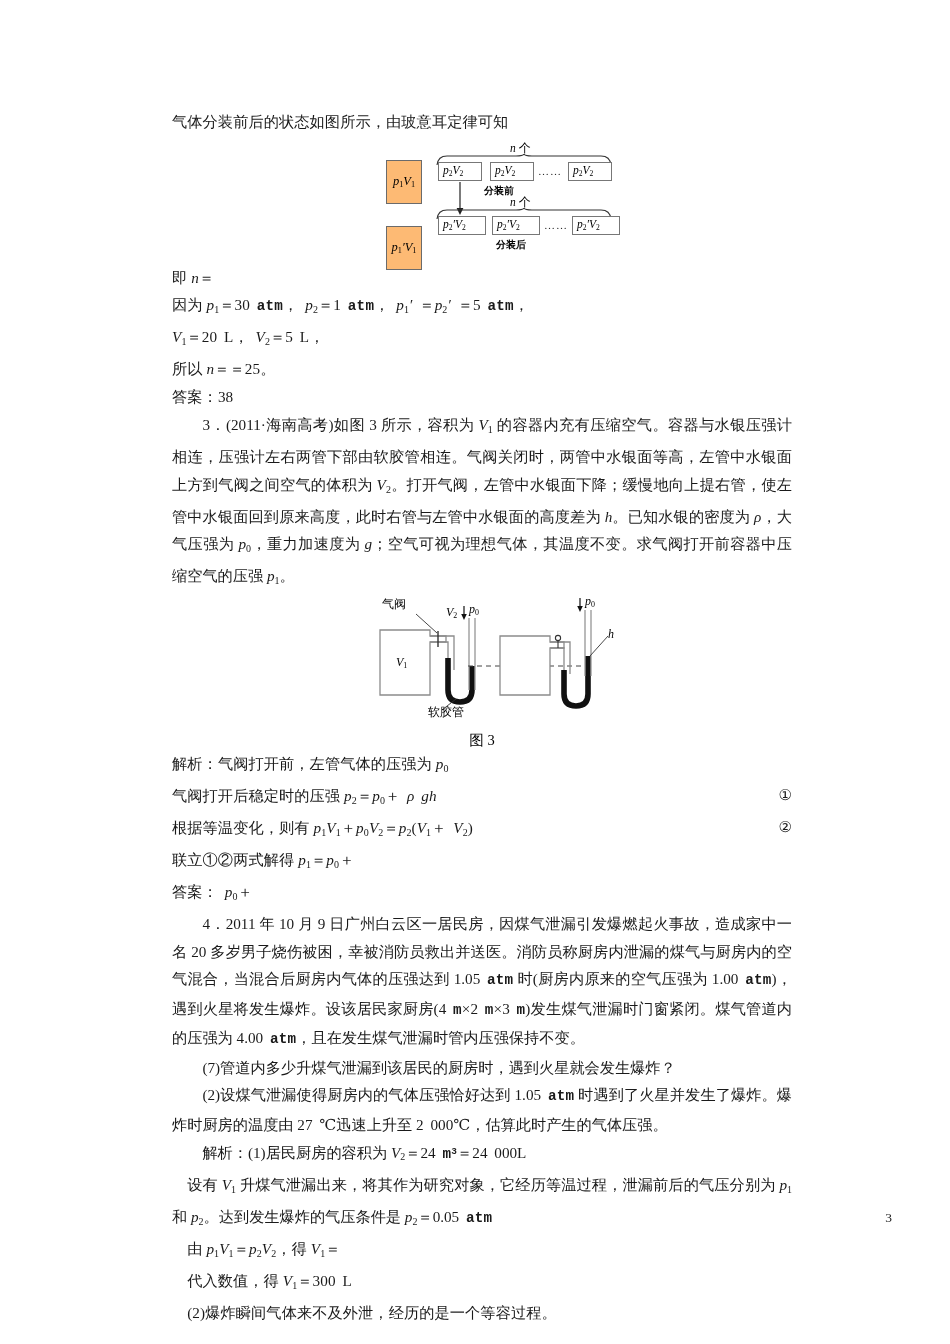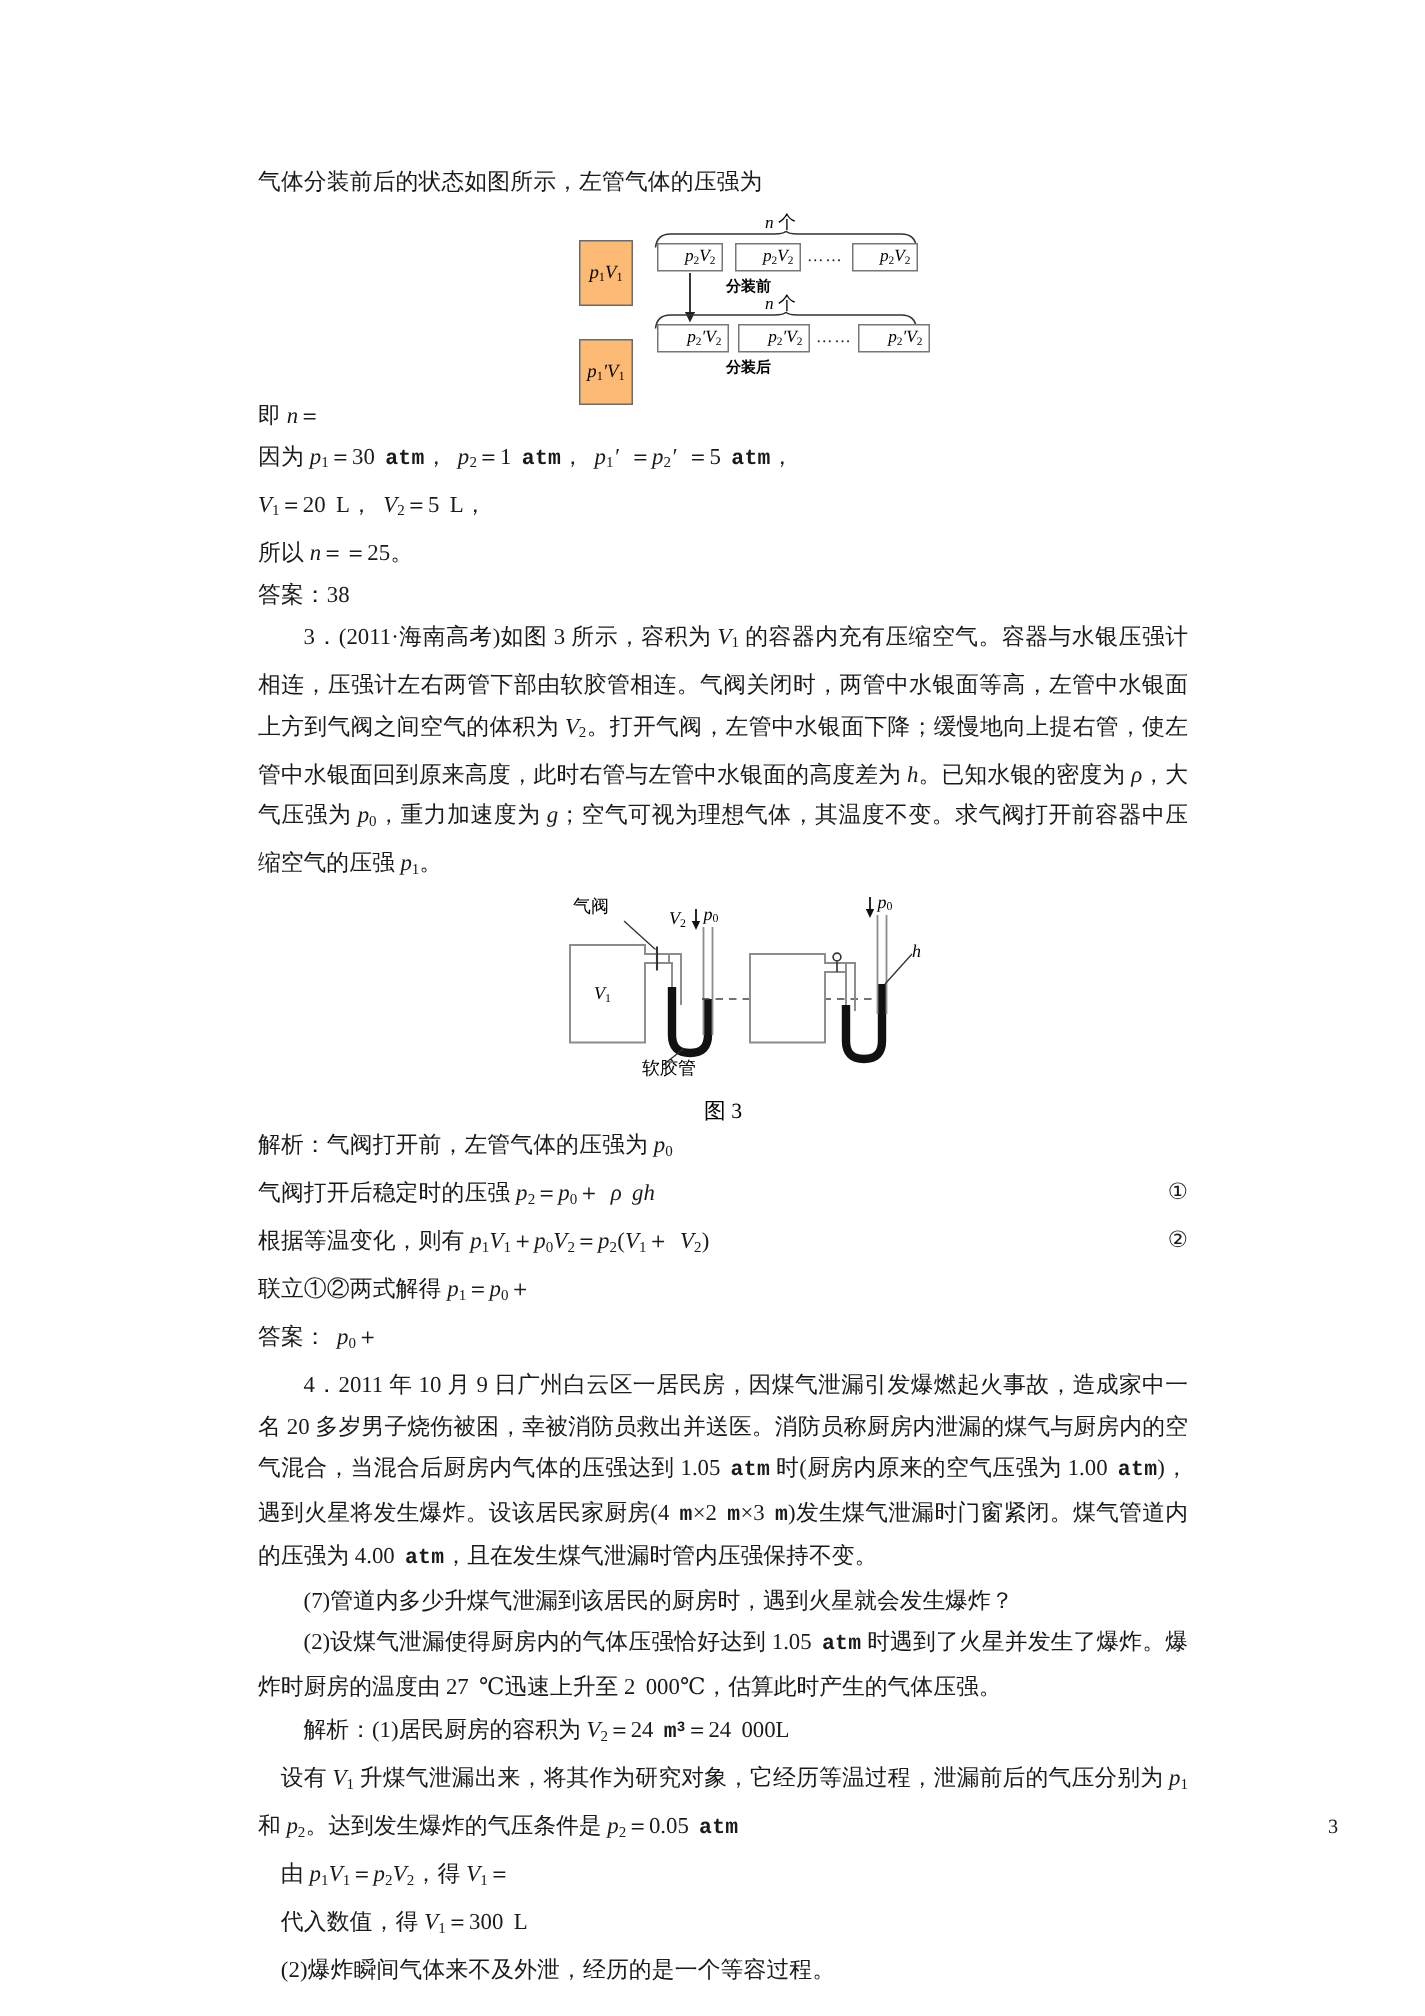"气体分装前后的状态如图所示，左管气体的压强为" span { text: 左管气体的压强为 -> 由玻意耳定律可知 }
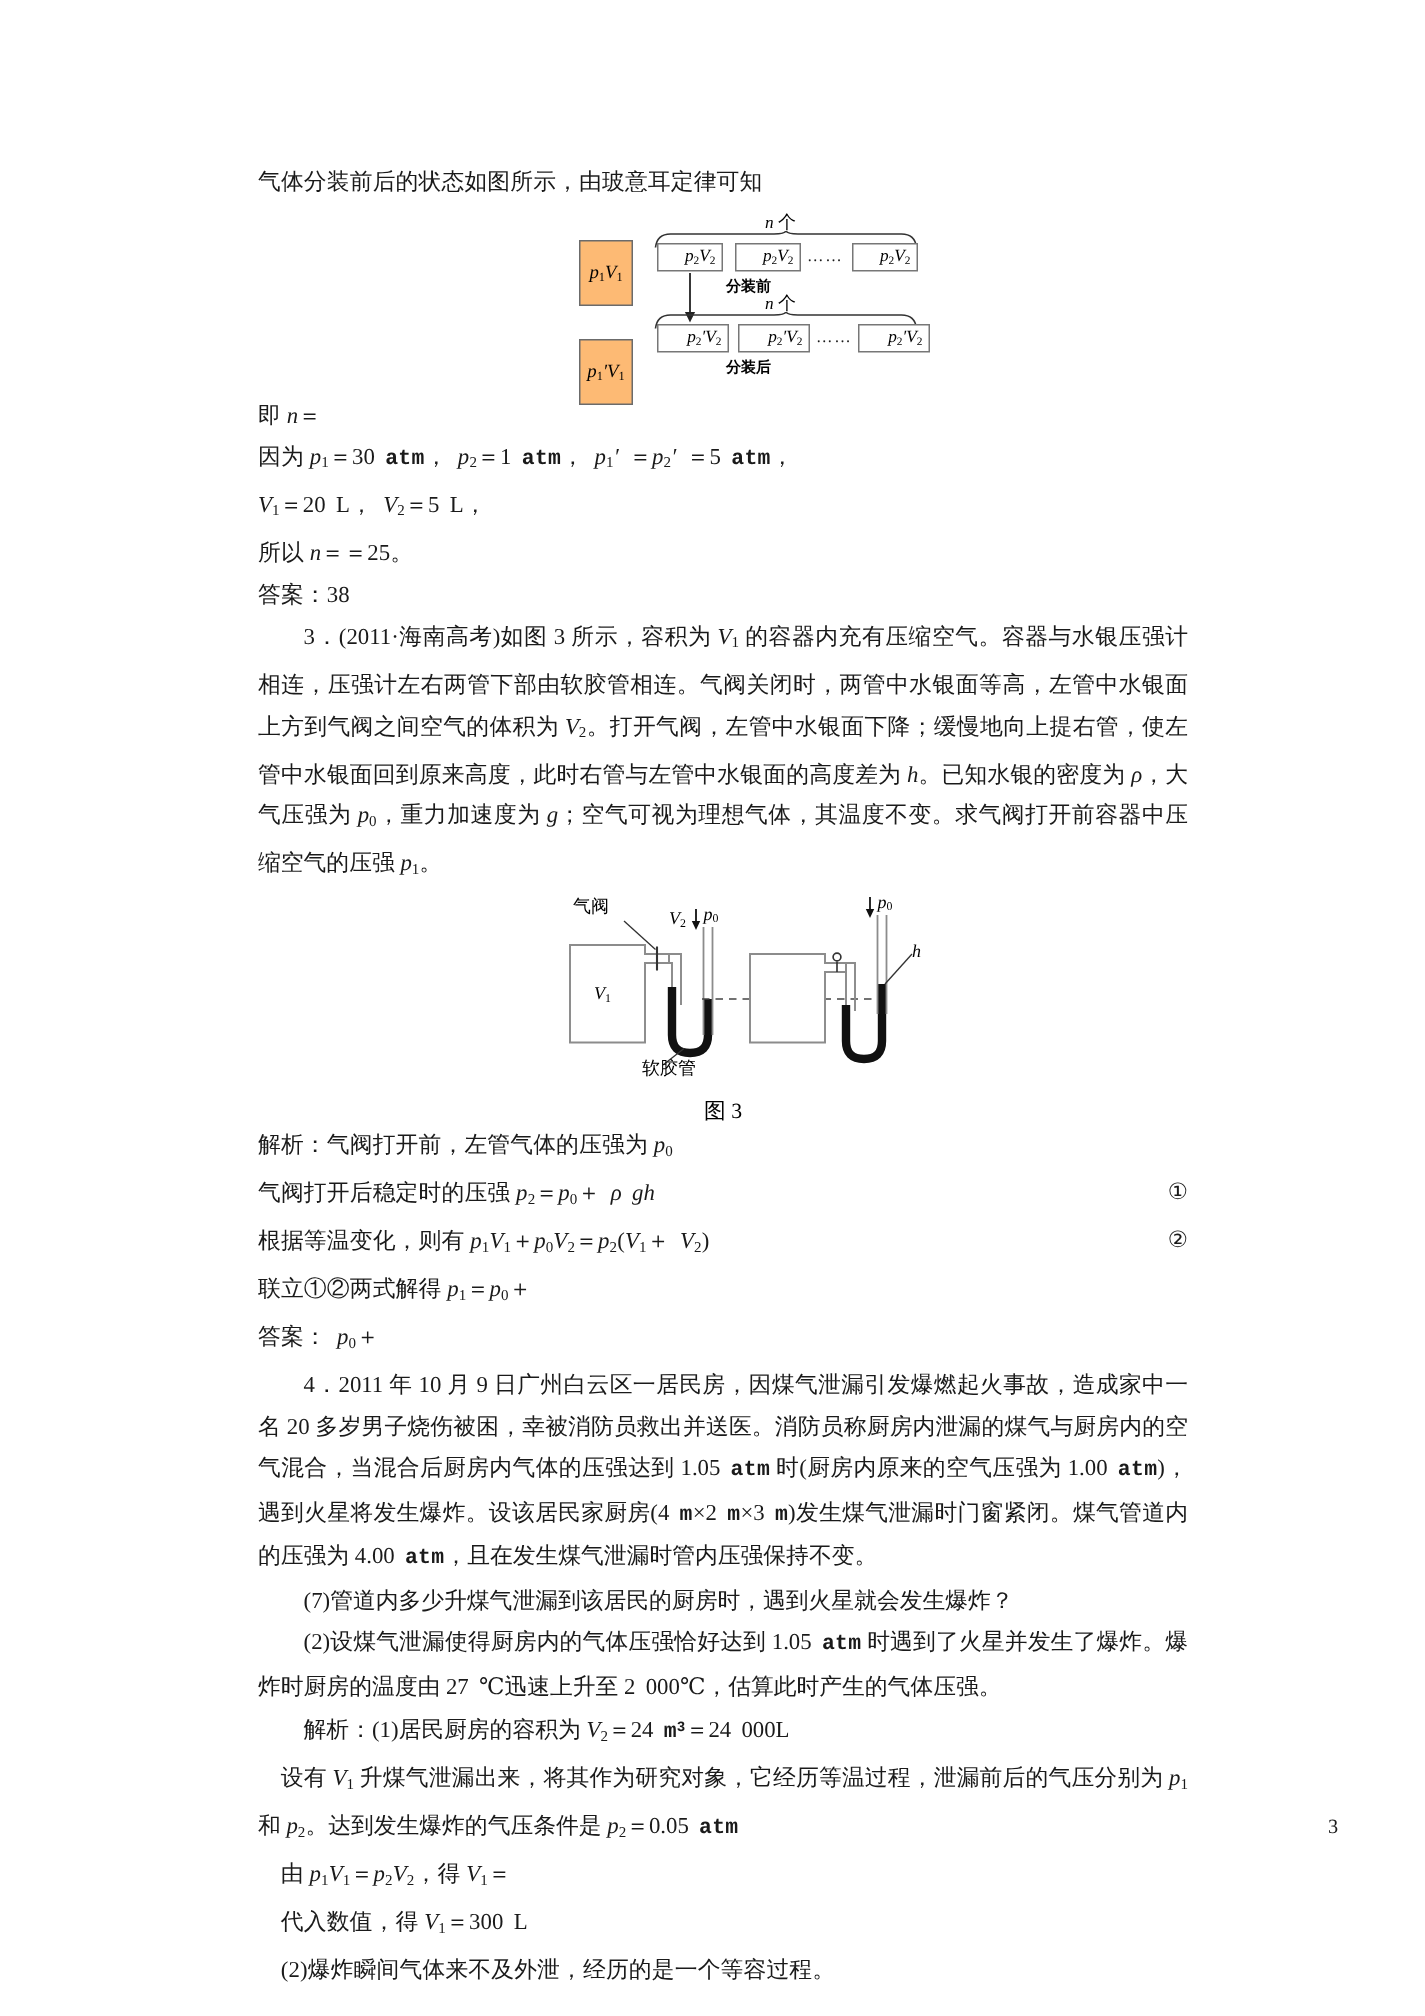"p2V2" .smallbox { justify-content: flex-end -> flex-start }
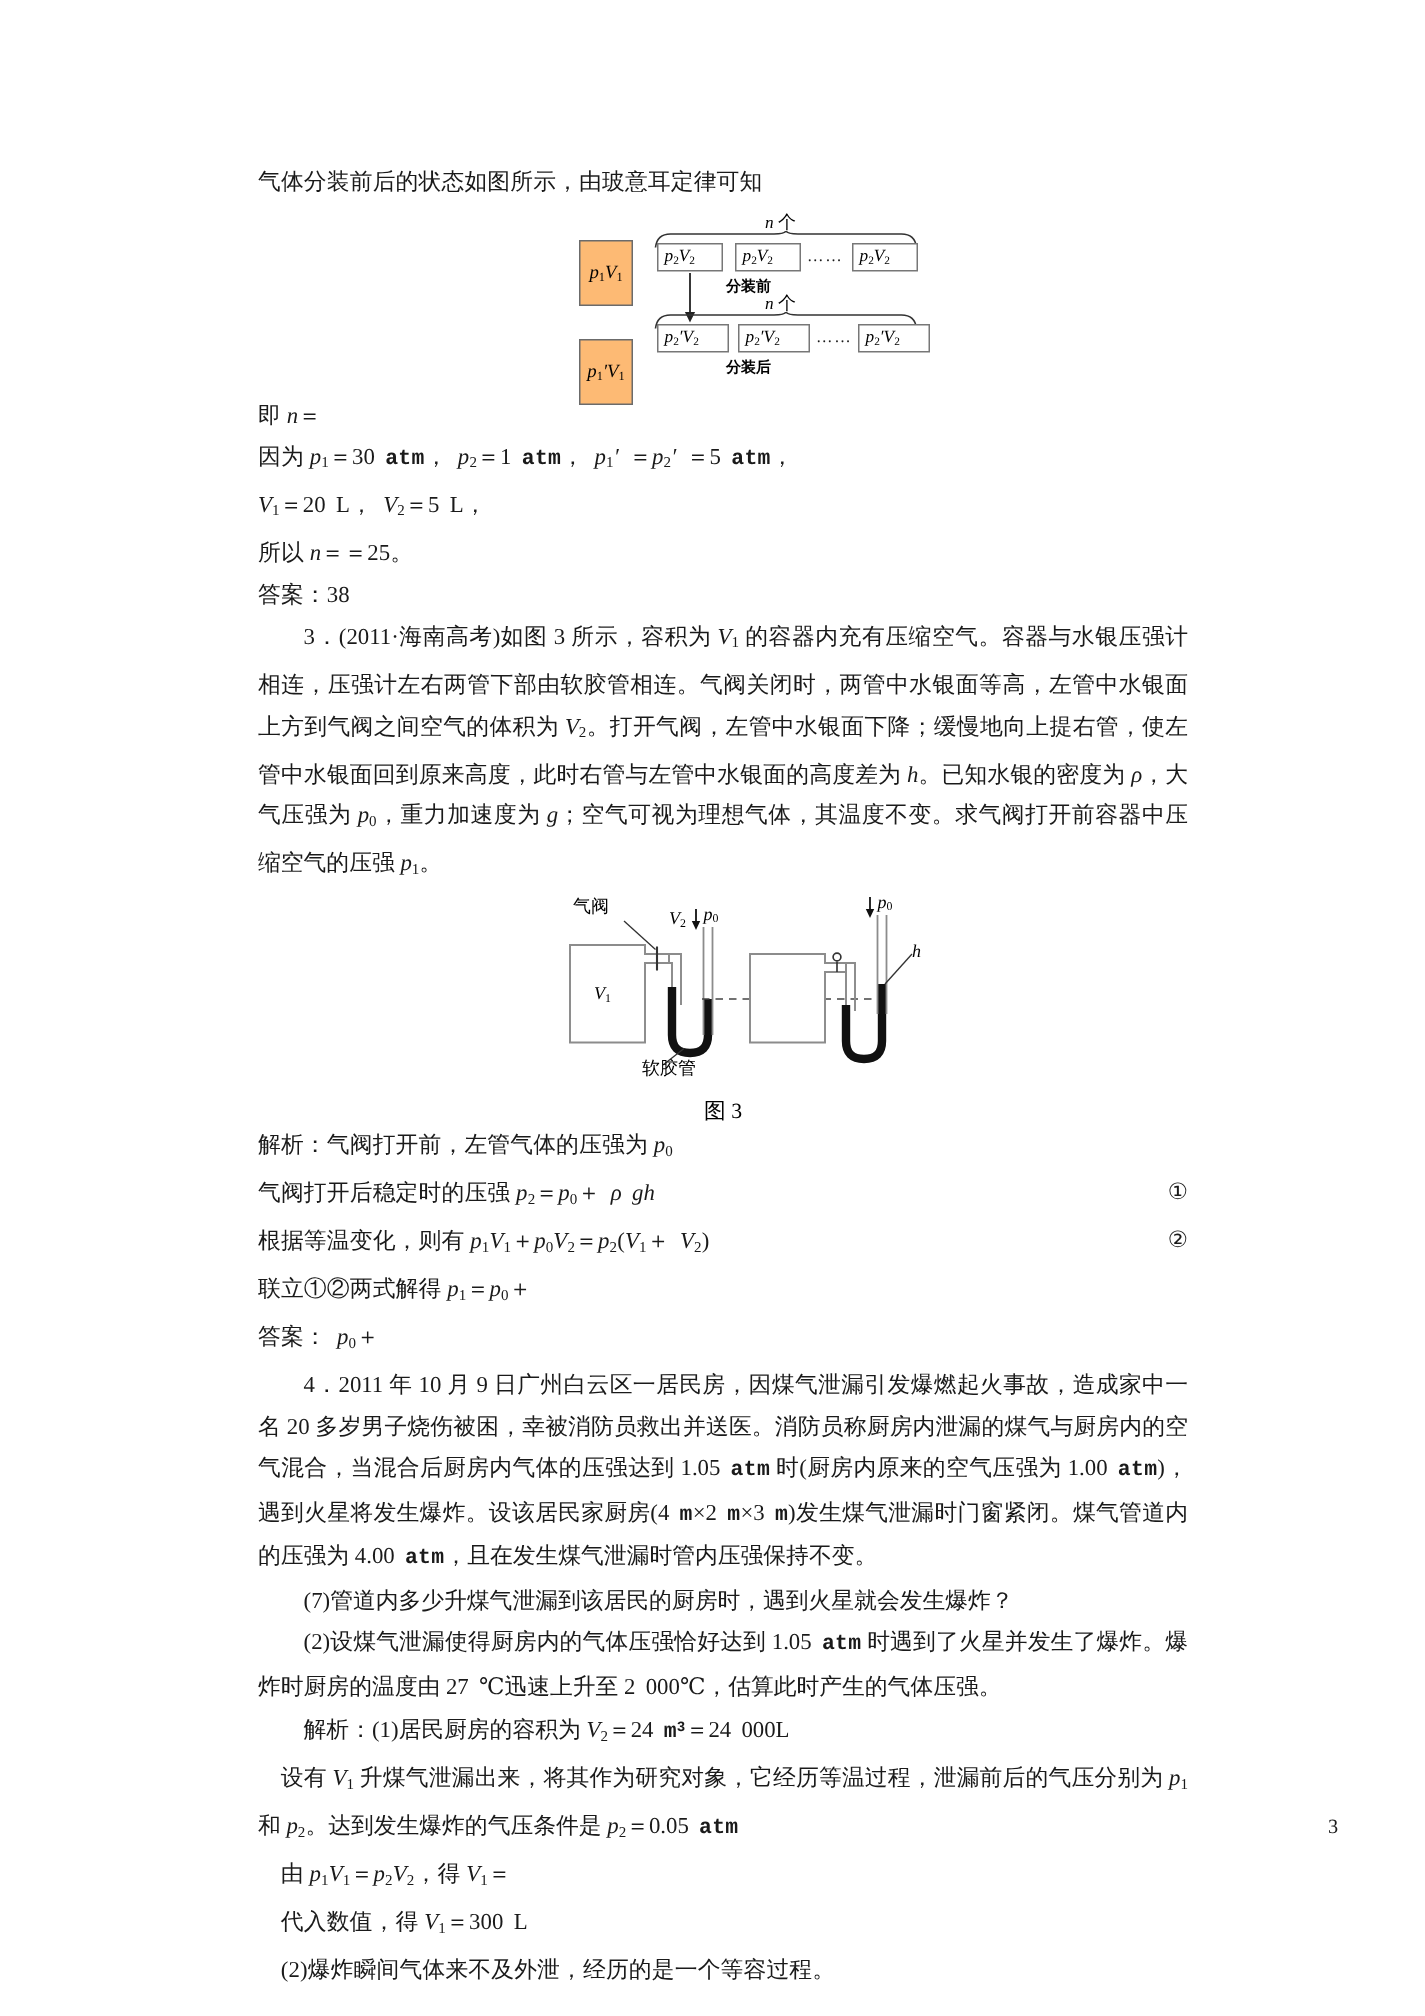"分装后" div.stage-lbl { left: 98px -> 110px }
